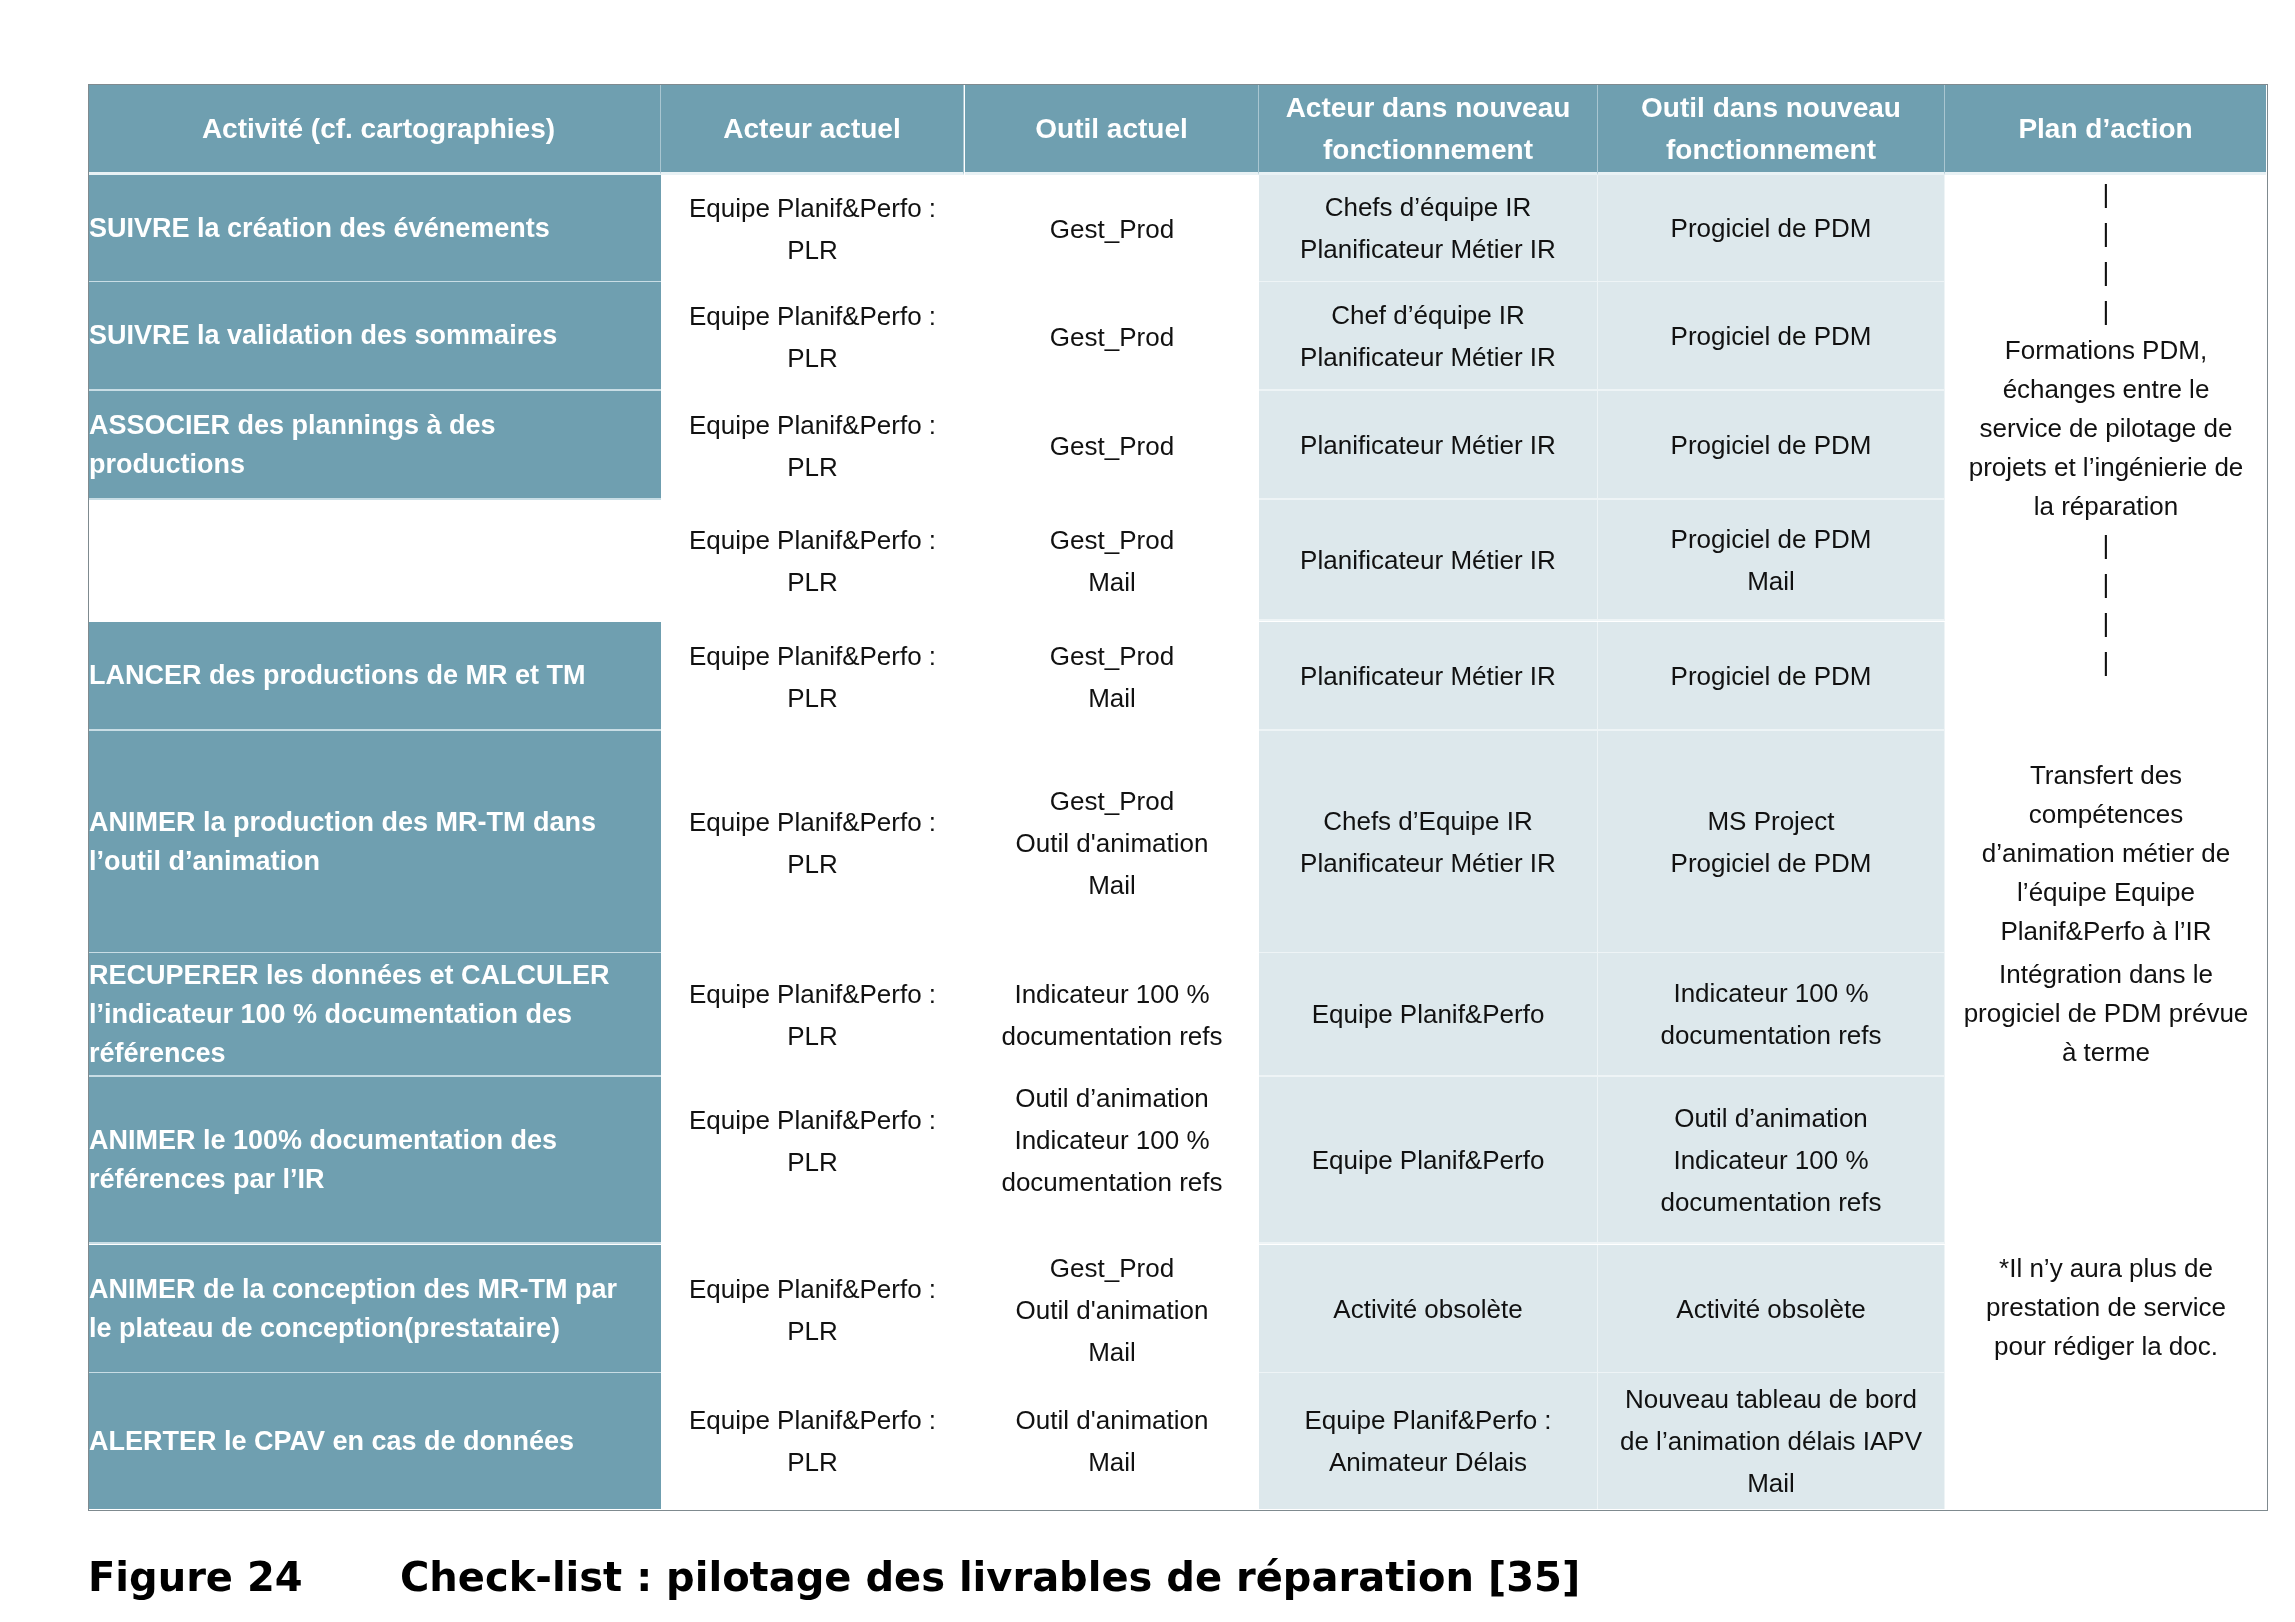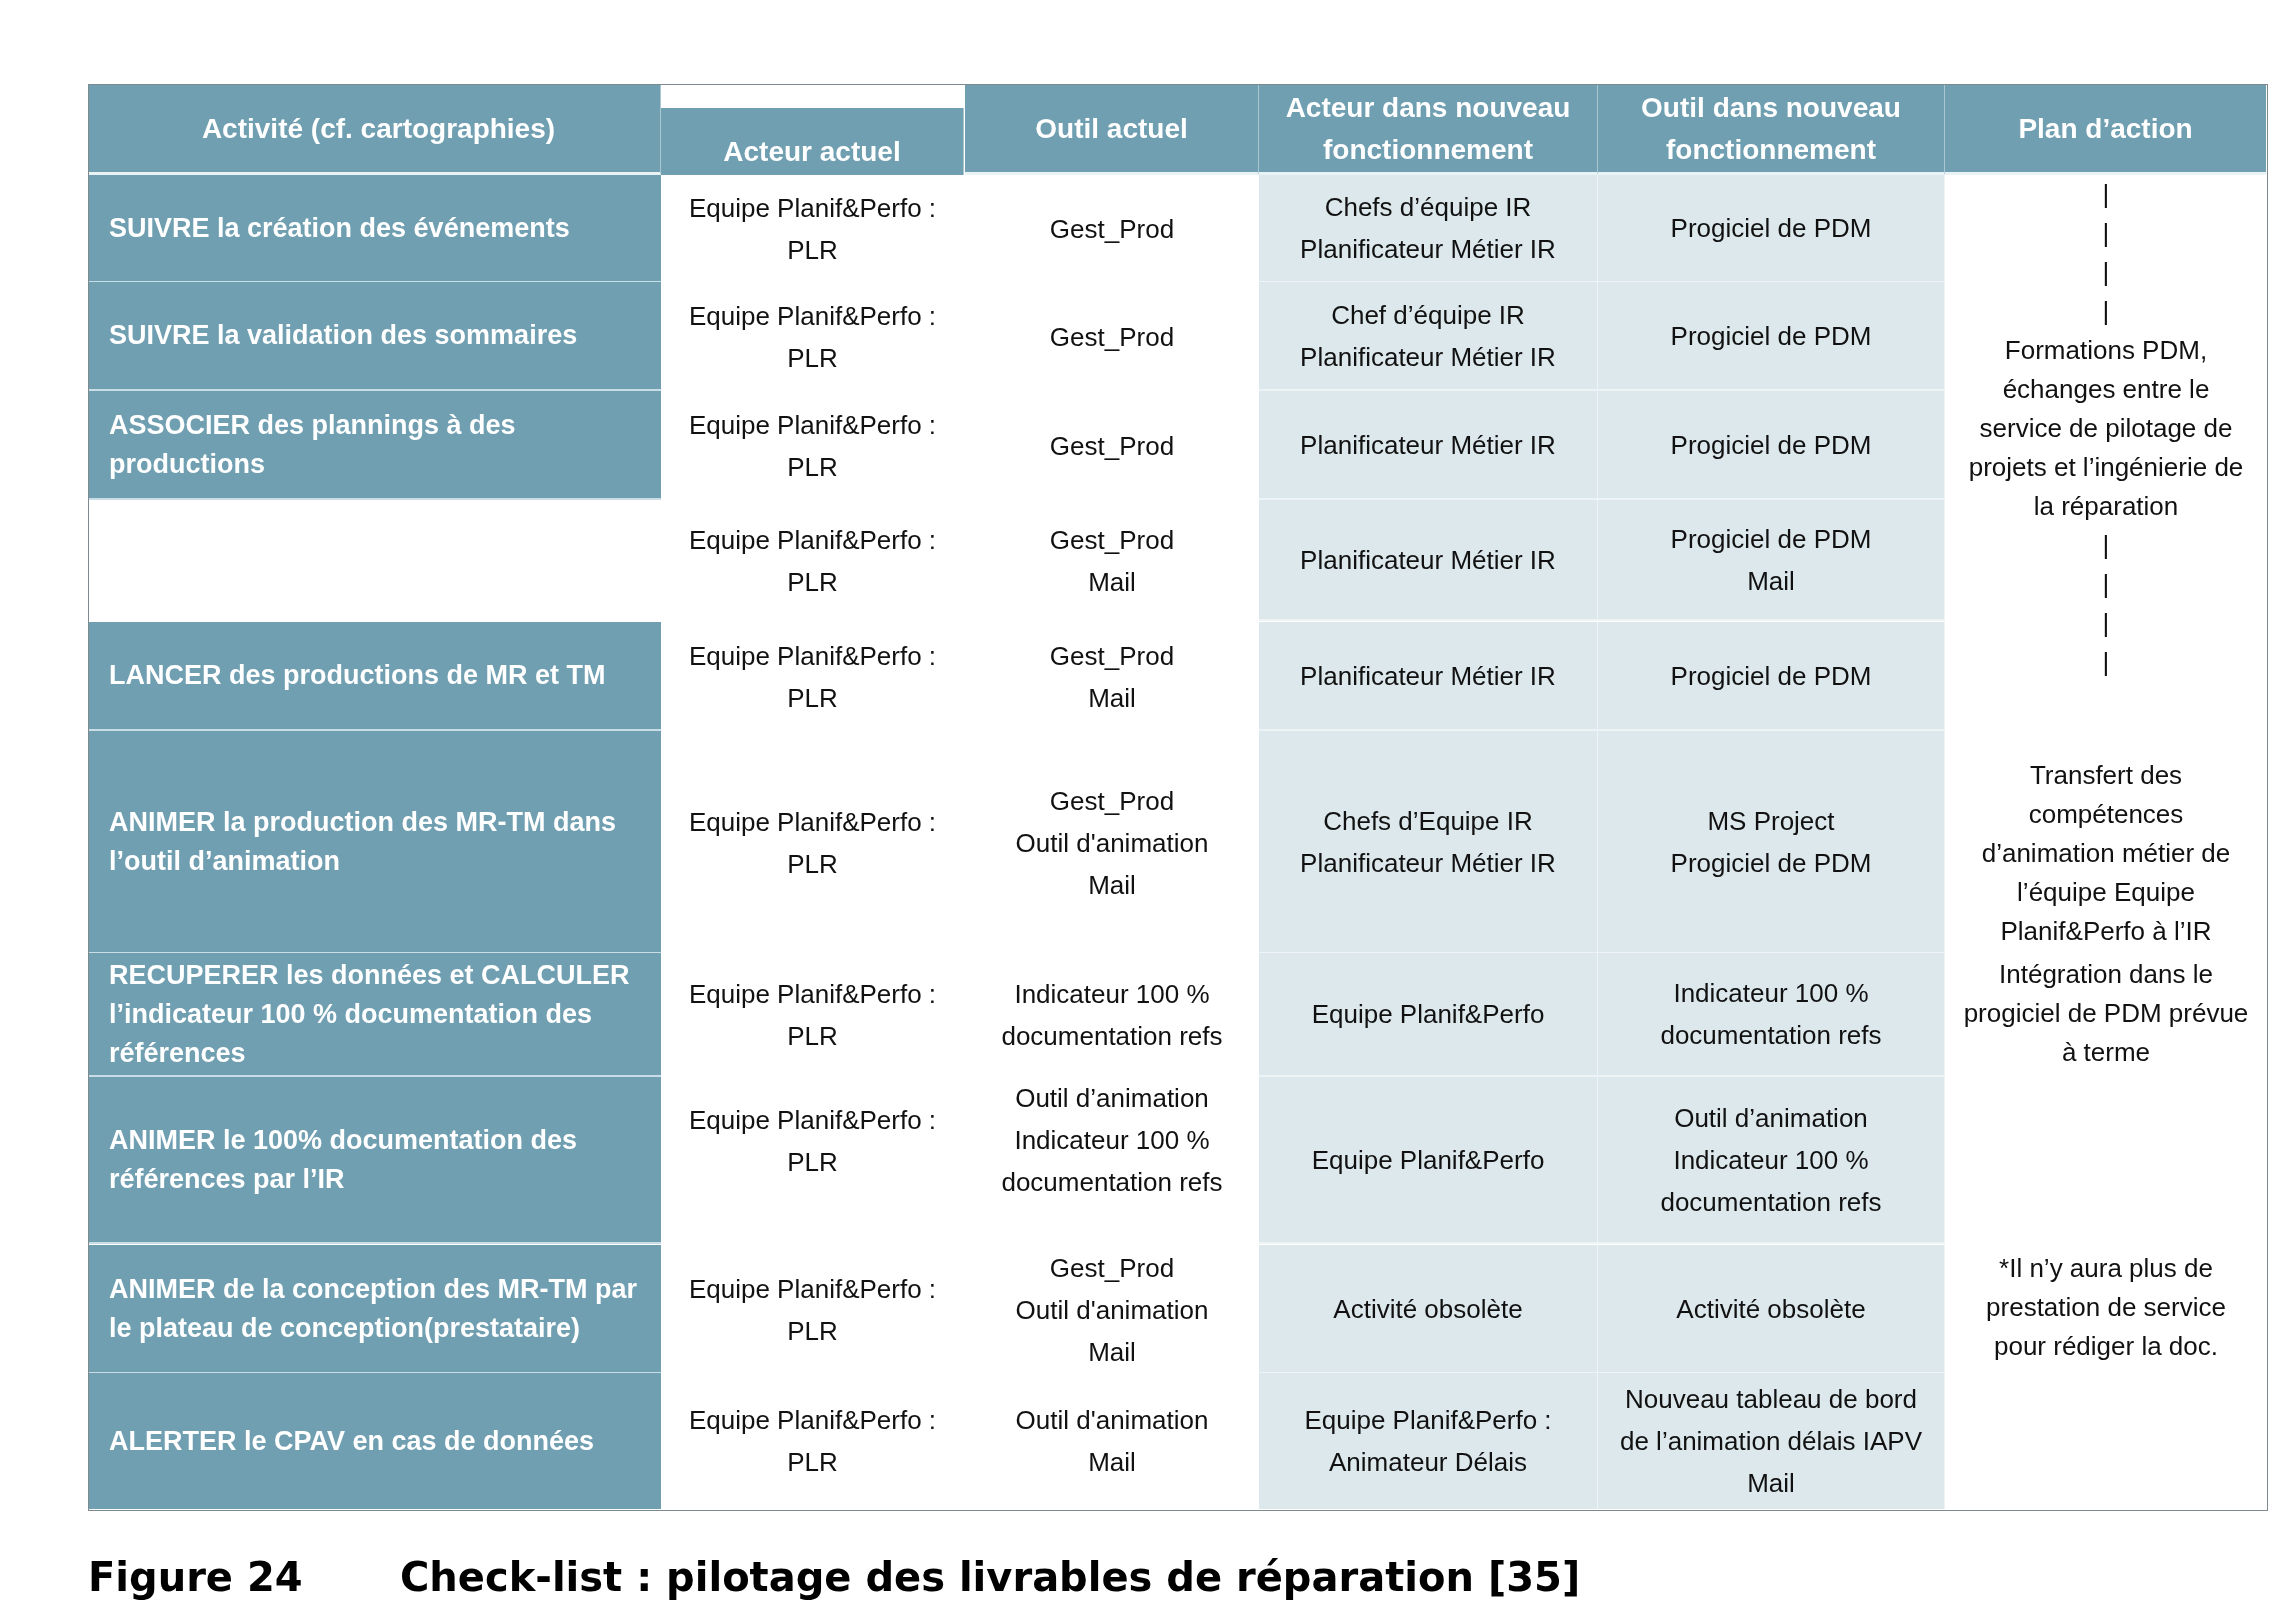"Acteur actuel" div.cell { margin-top: 23px -> none }
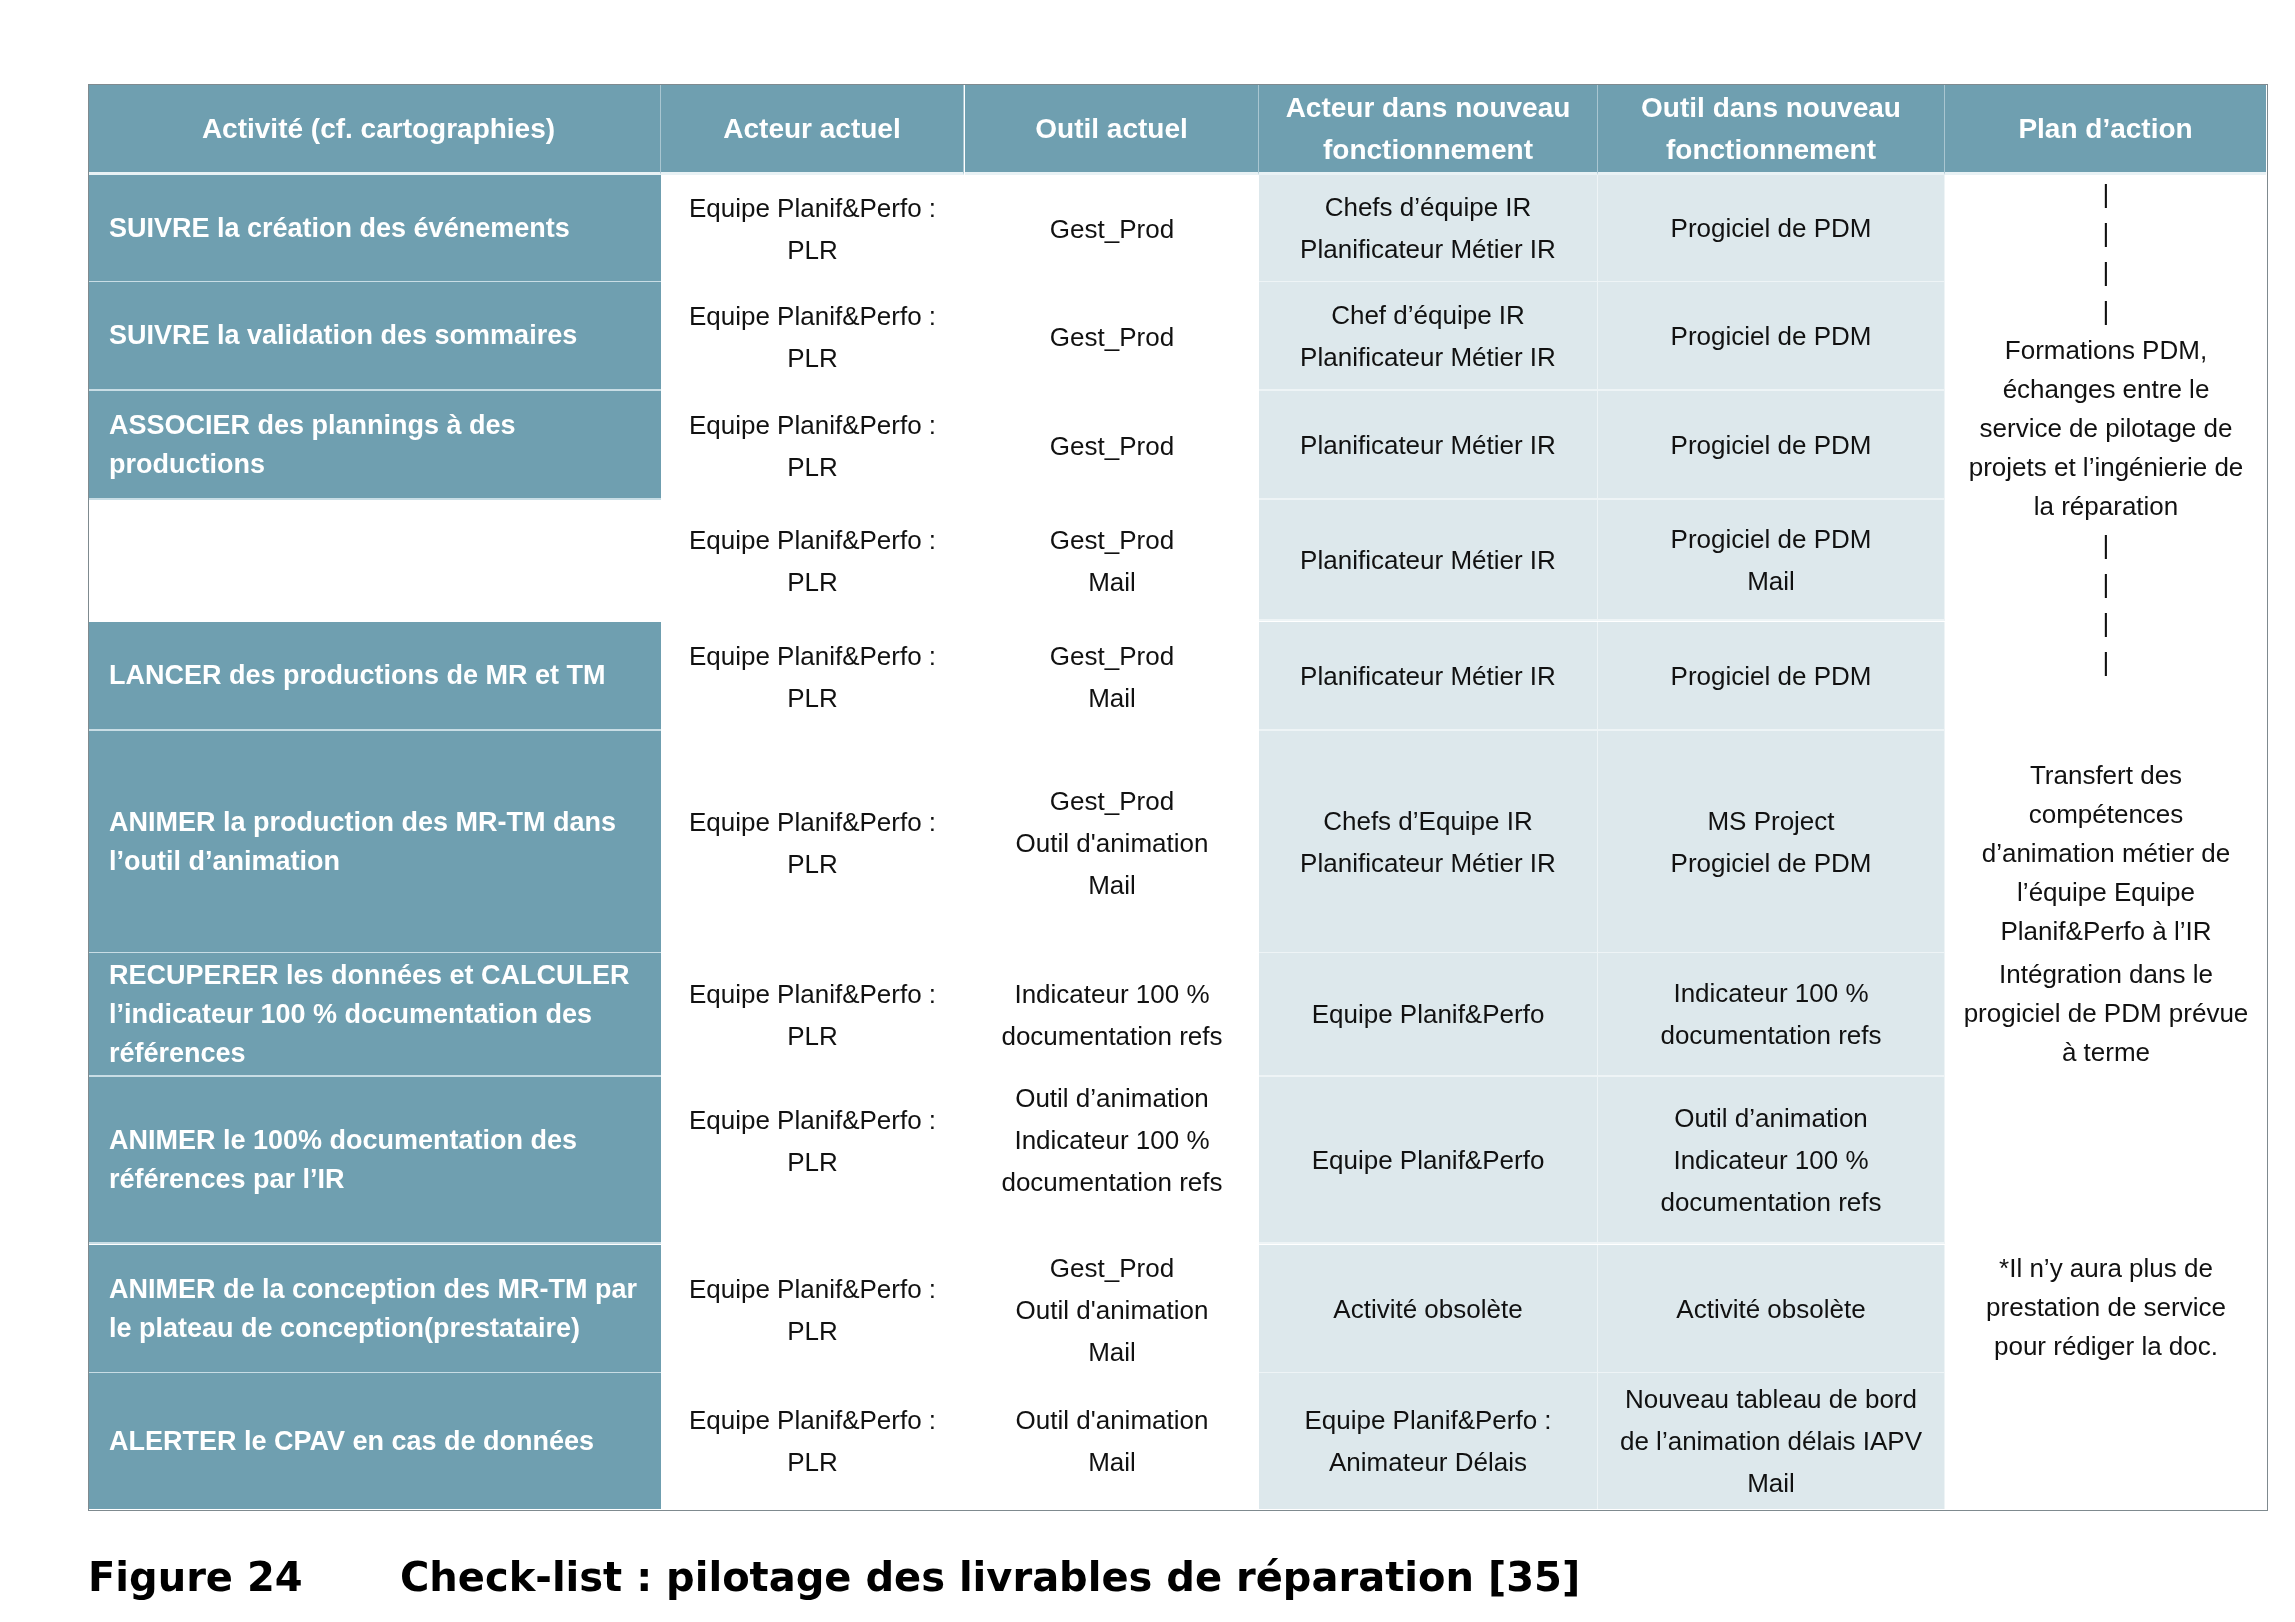"SUIVRE la création des événements" .act { padding-left: 20px -> 0 }
